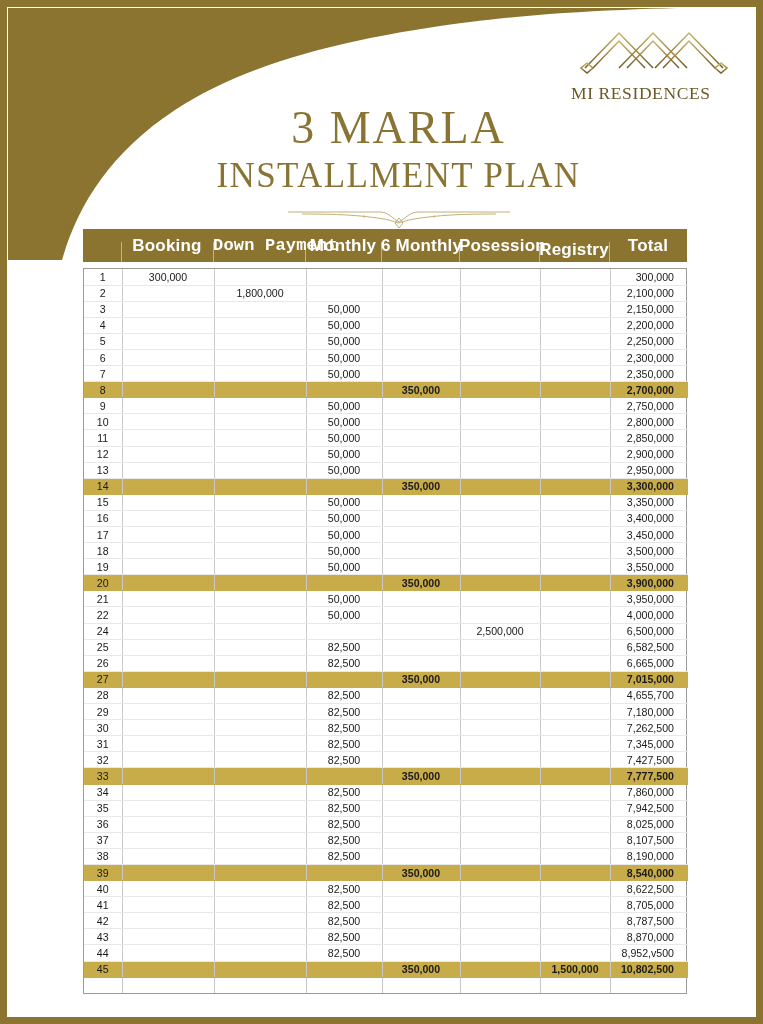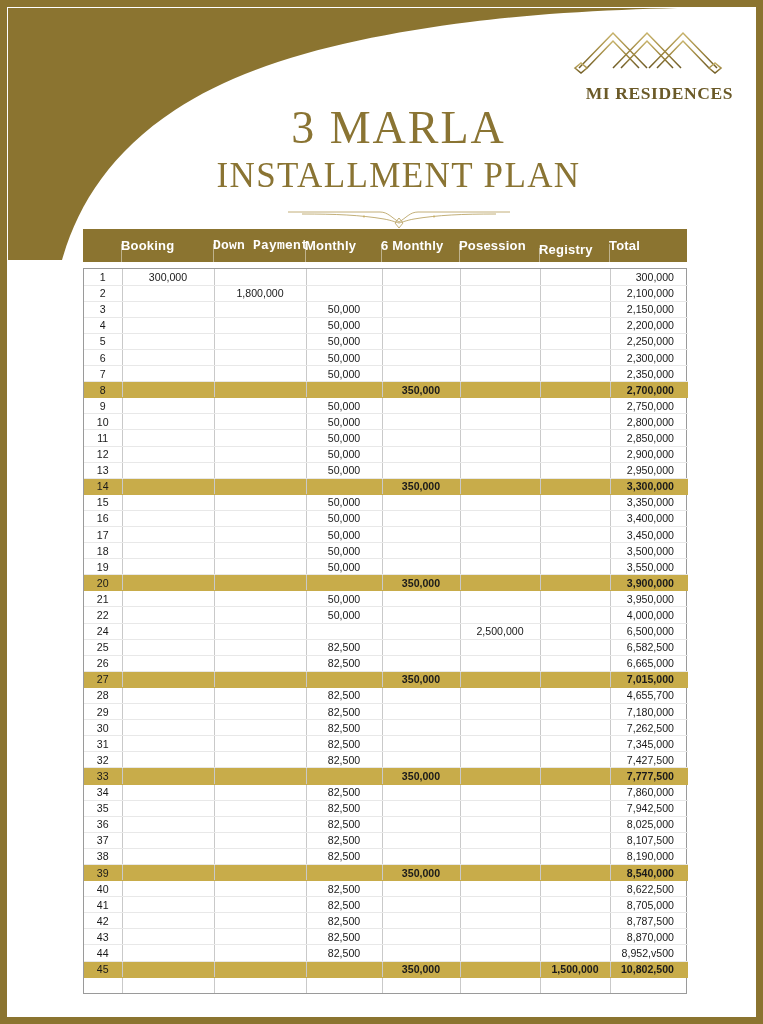"MI RESIDENCES" #logo { font-weight: bold -> none; right: 30px -> 24px; text-align: right -> left }
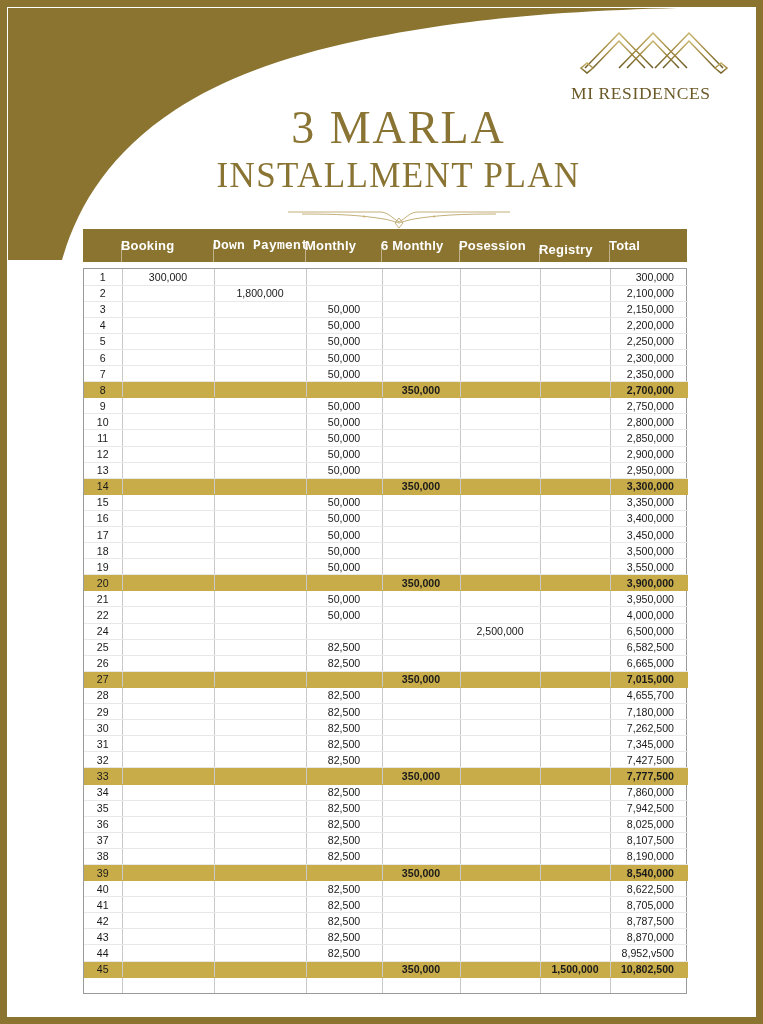"Booking" #thead-band .hcell { font-size: 13px -> 17px; text-align: none -> center }
